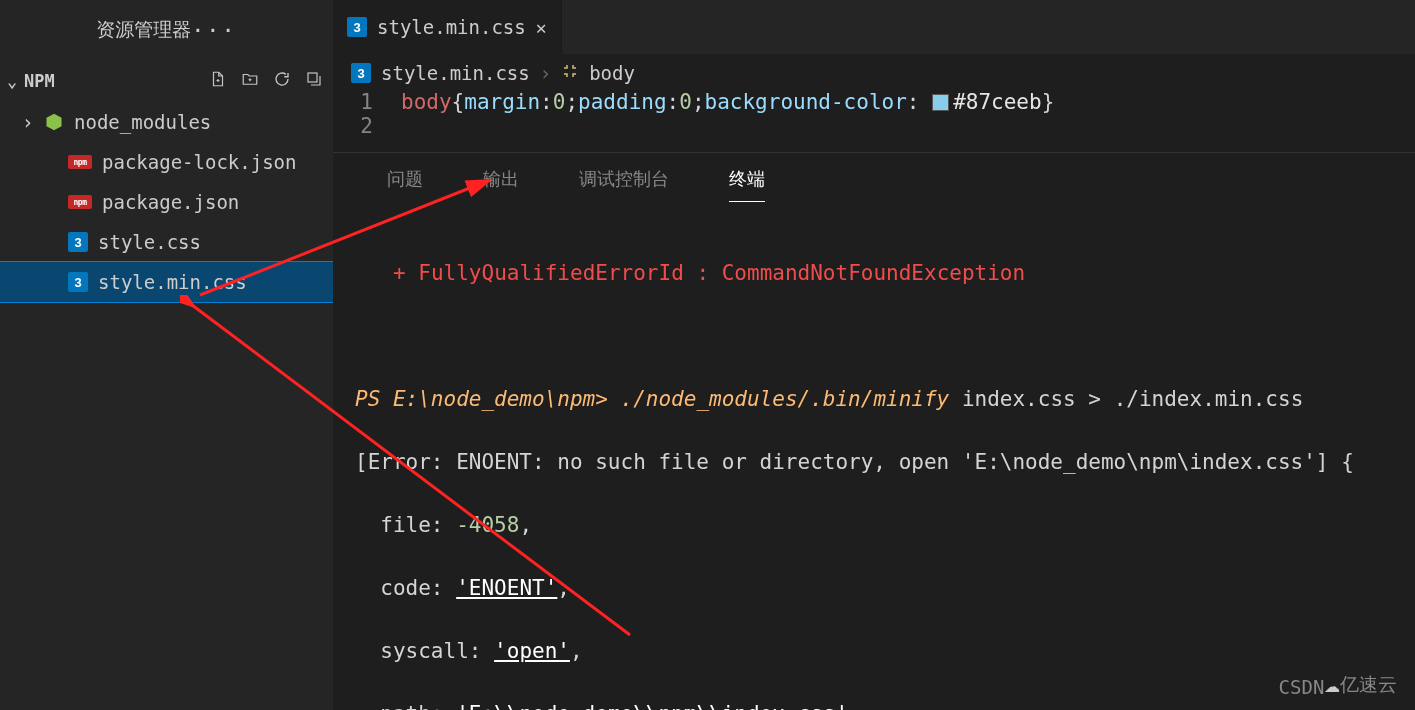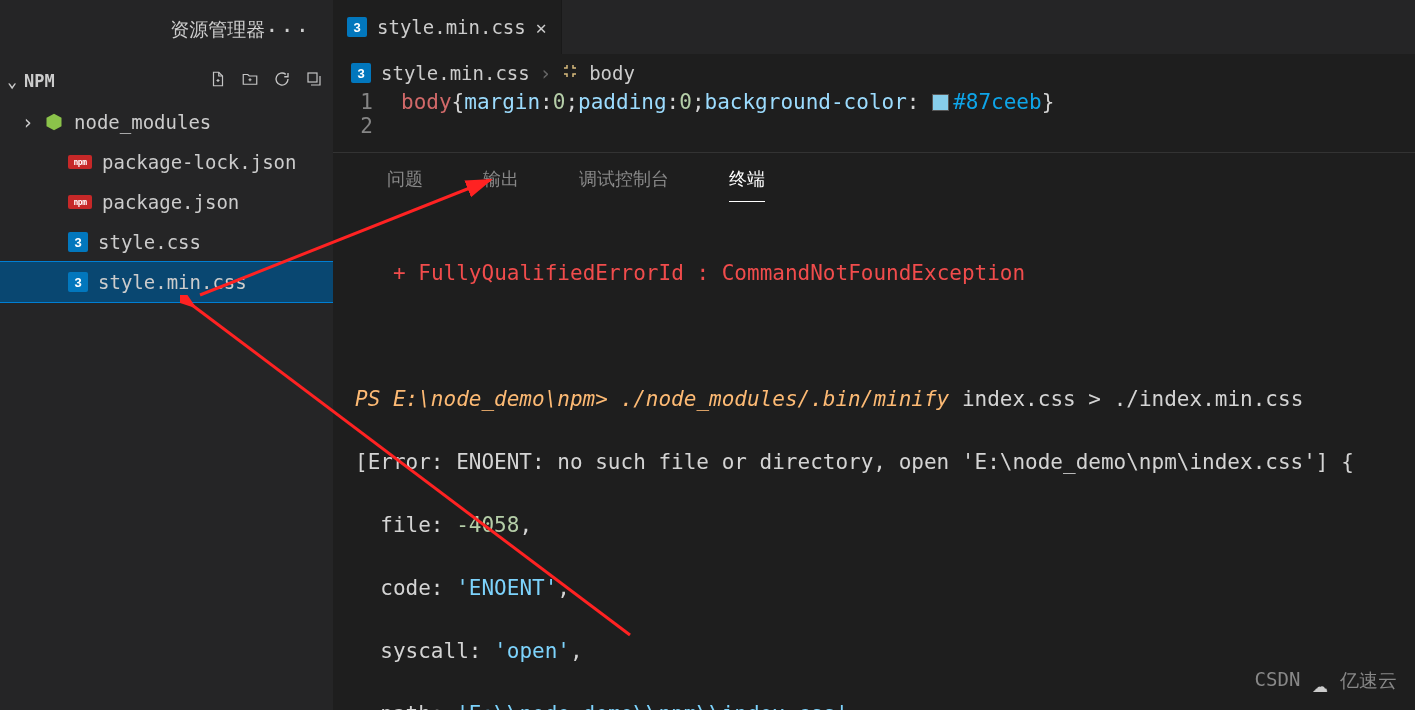"资源管理器" .sidebar-header { justify-content: flex-end -> center }
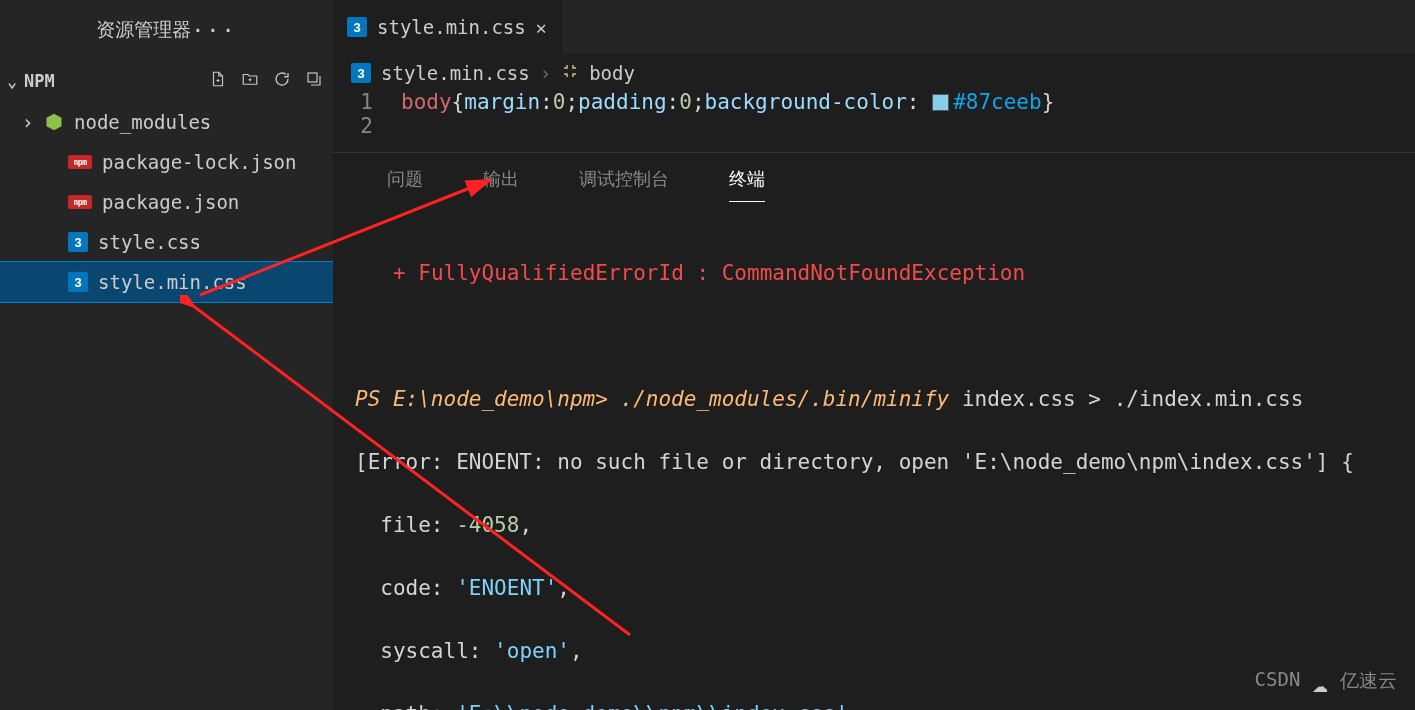"#87ceeb" .tok-str { color: #0ea5e9 -> #e5e5e5 }
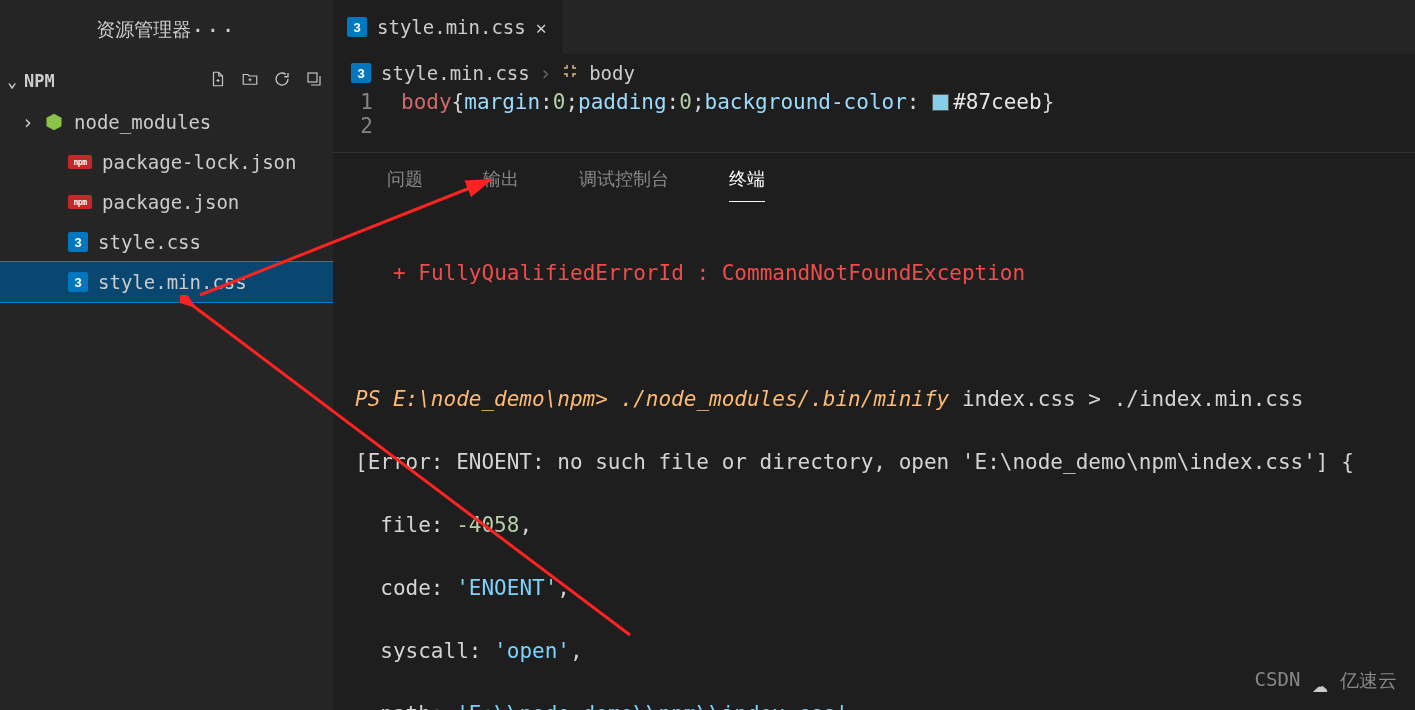"'ENOENT'" .term-str { color: #7dd3fc -> #ffffff; text-decoration: none -> underline }
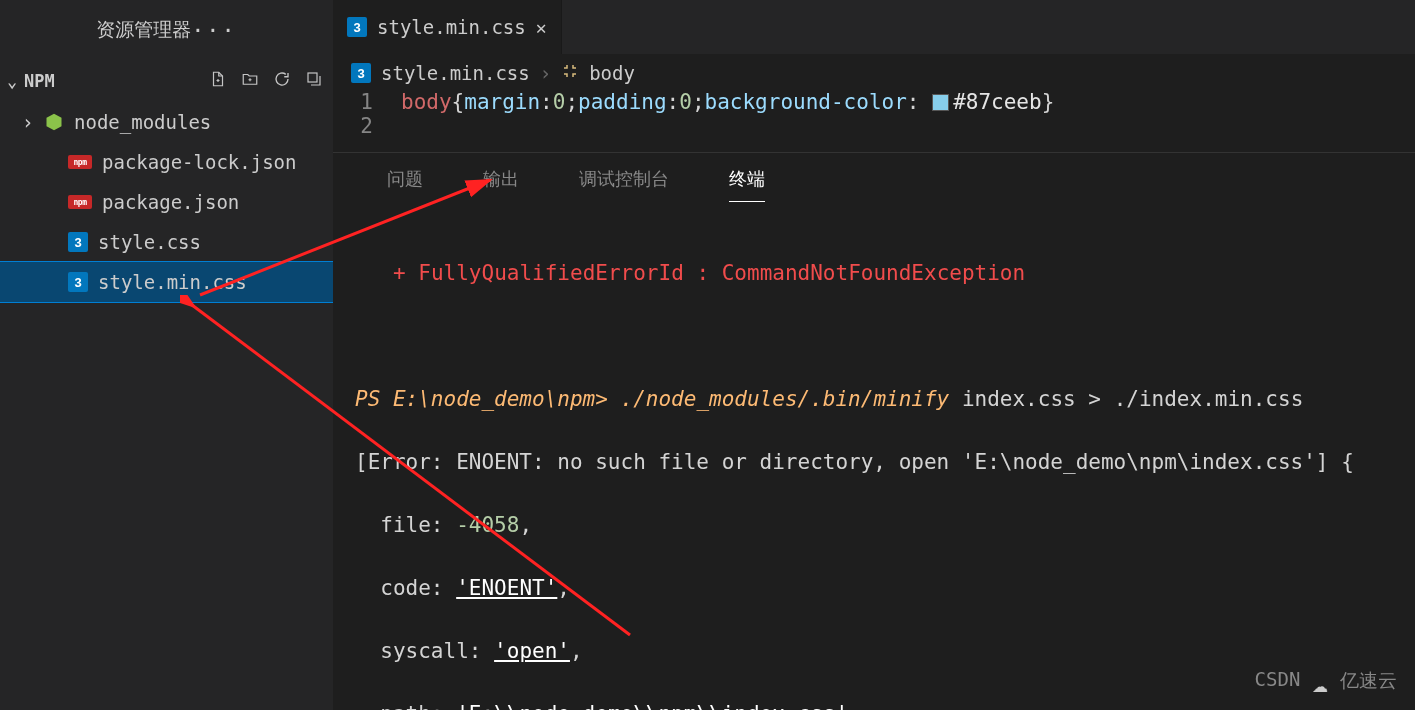"CSDN" .watermark { align-items: flex-start -> flex-end; gap: 12px -> none }
